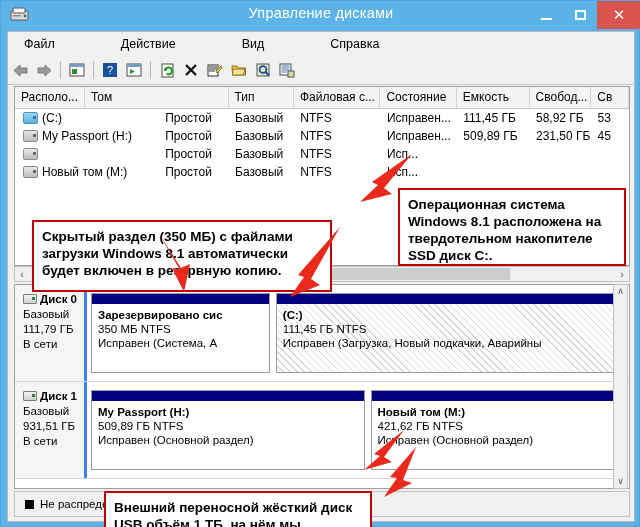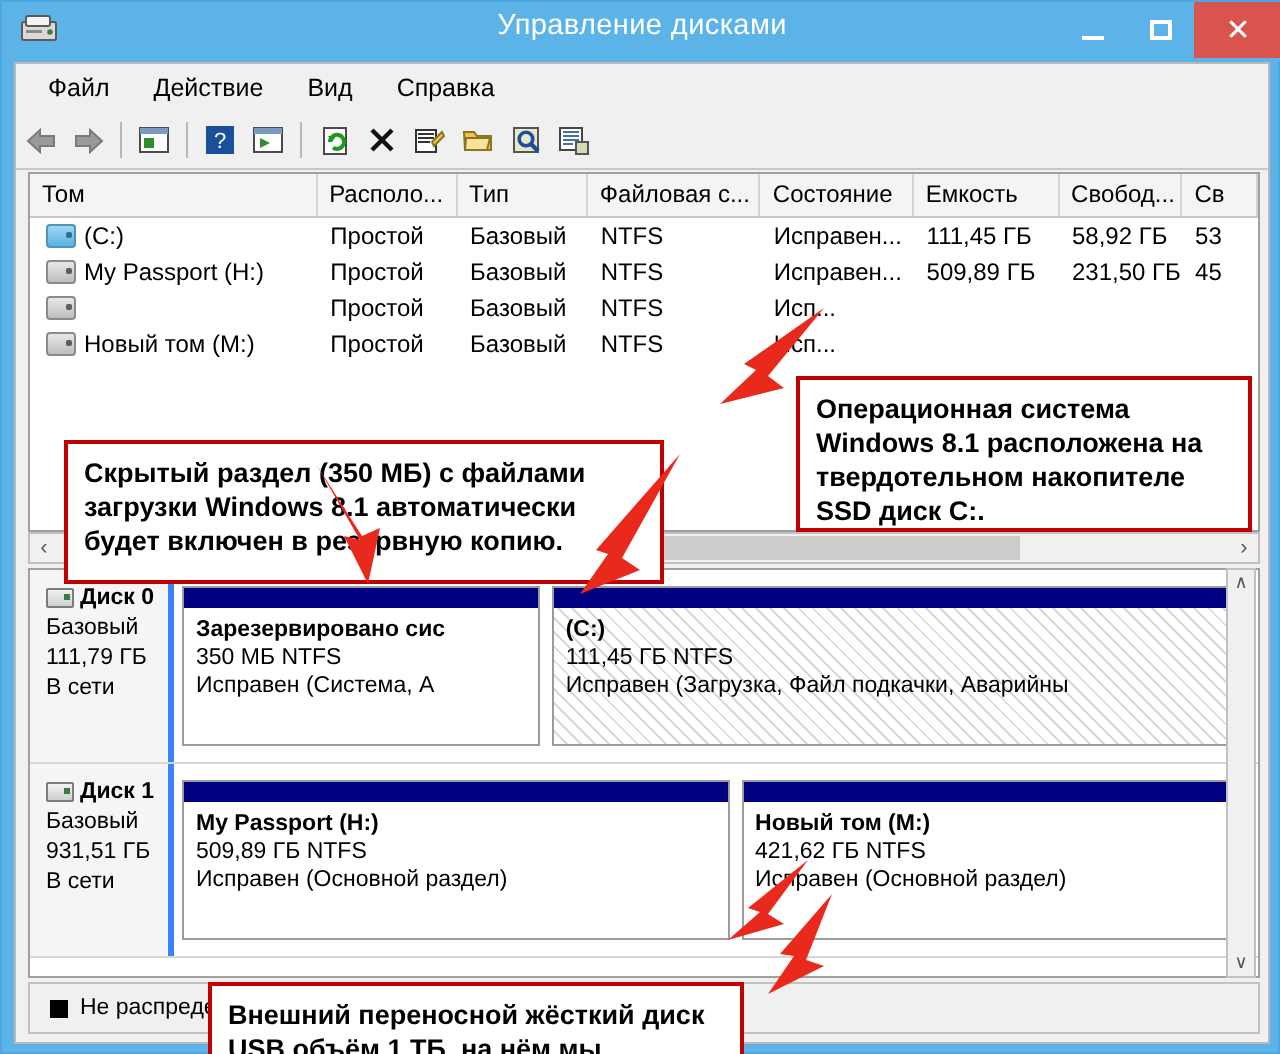"Файл" .menubar { gap: none -> 44px }
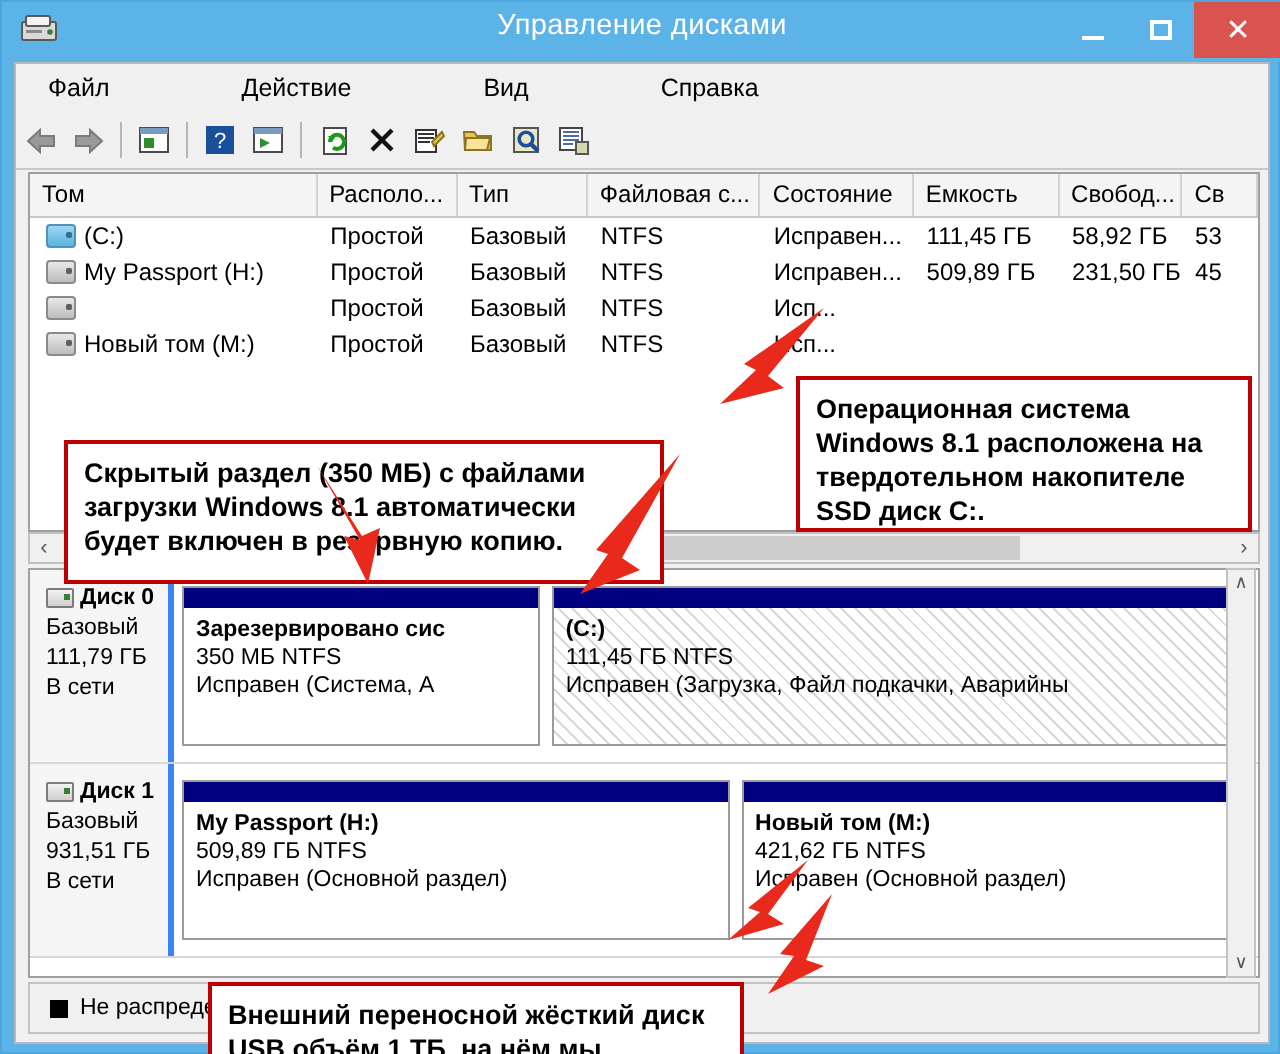"Том" div { order: before "Располо..." -> after "Располо..." }
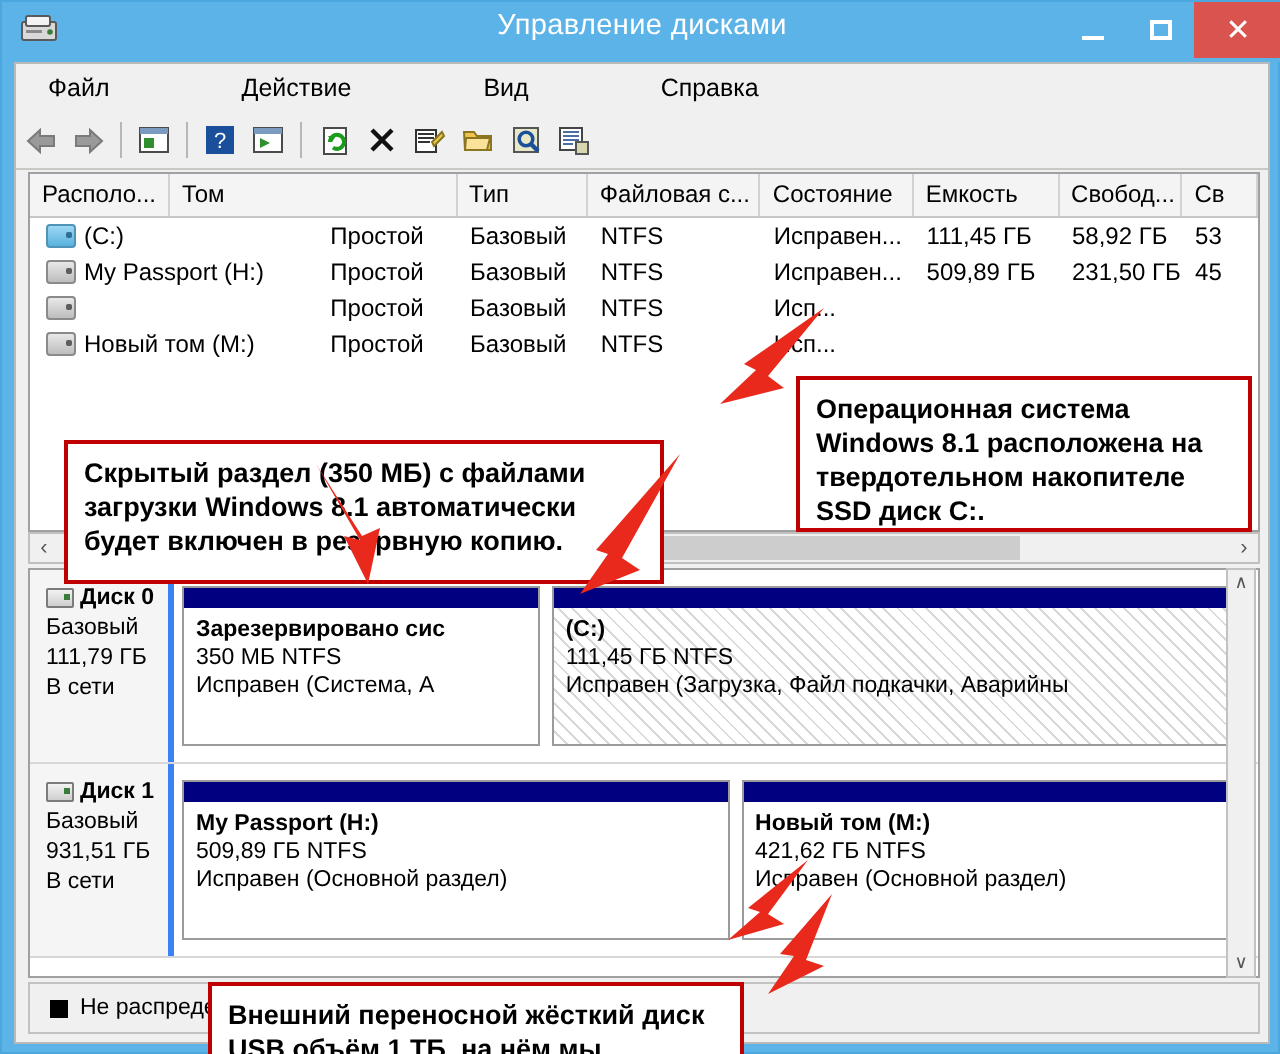"Исправен (Загрузка, Файл подкачки," div.s { text: Файл -> Новый }
